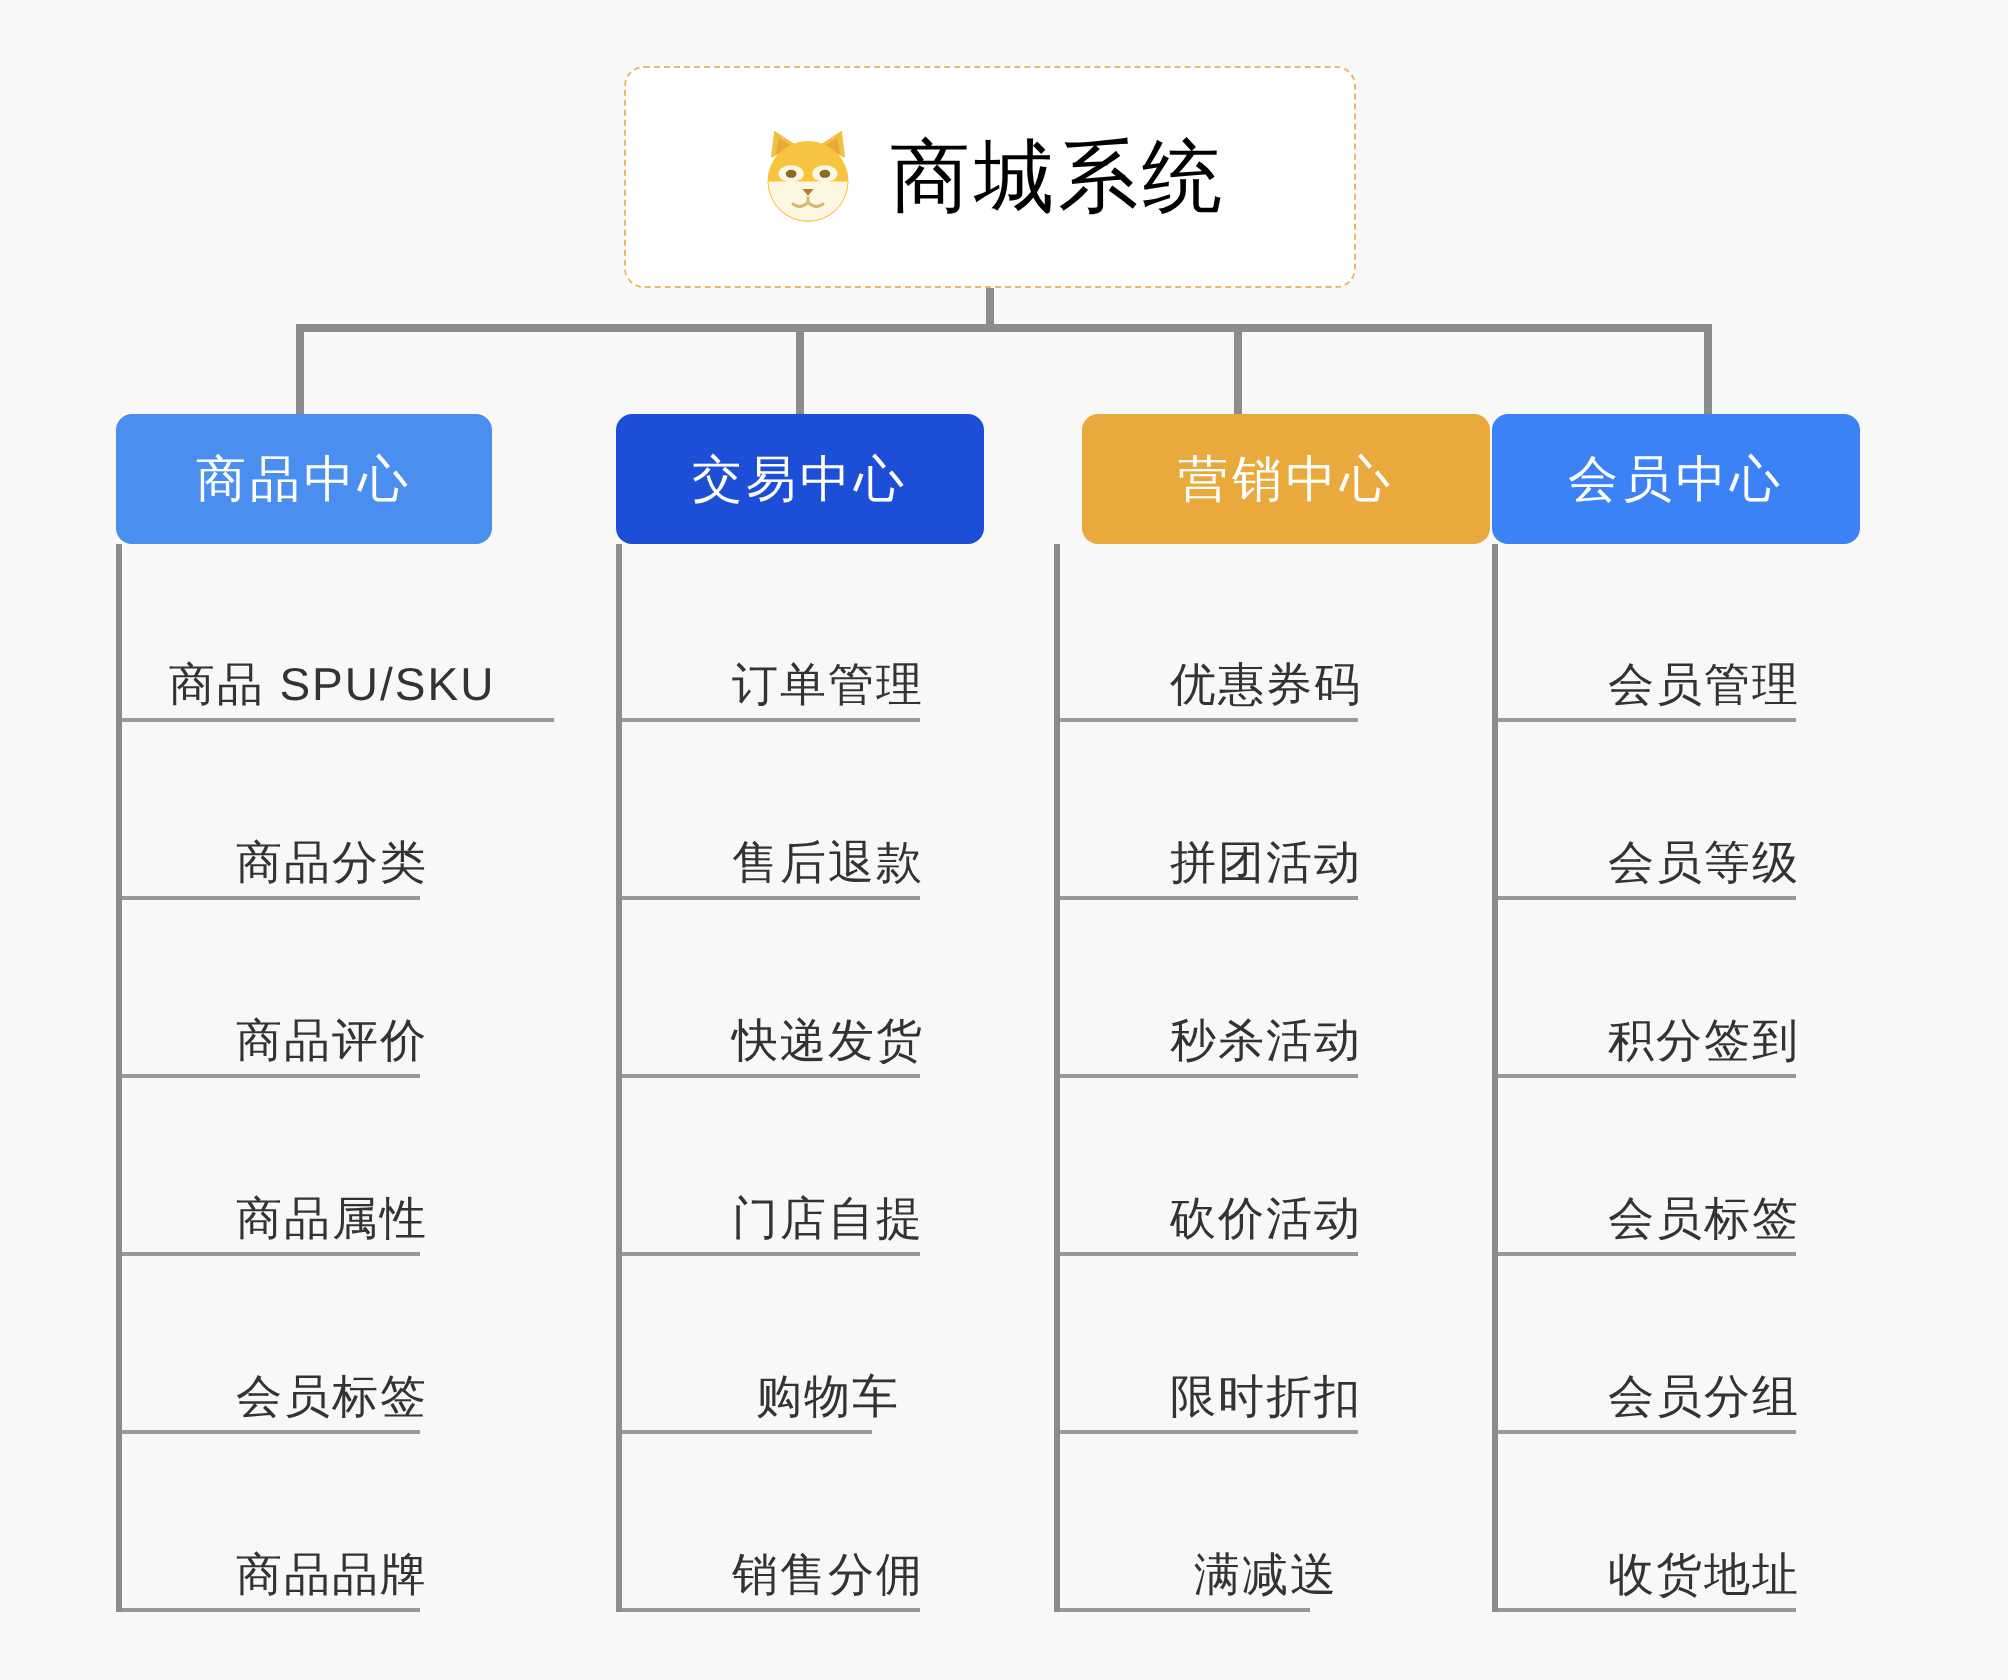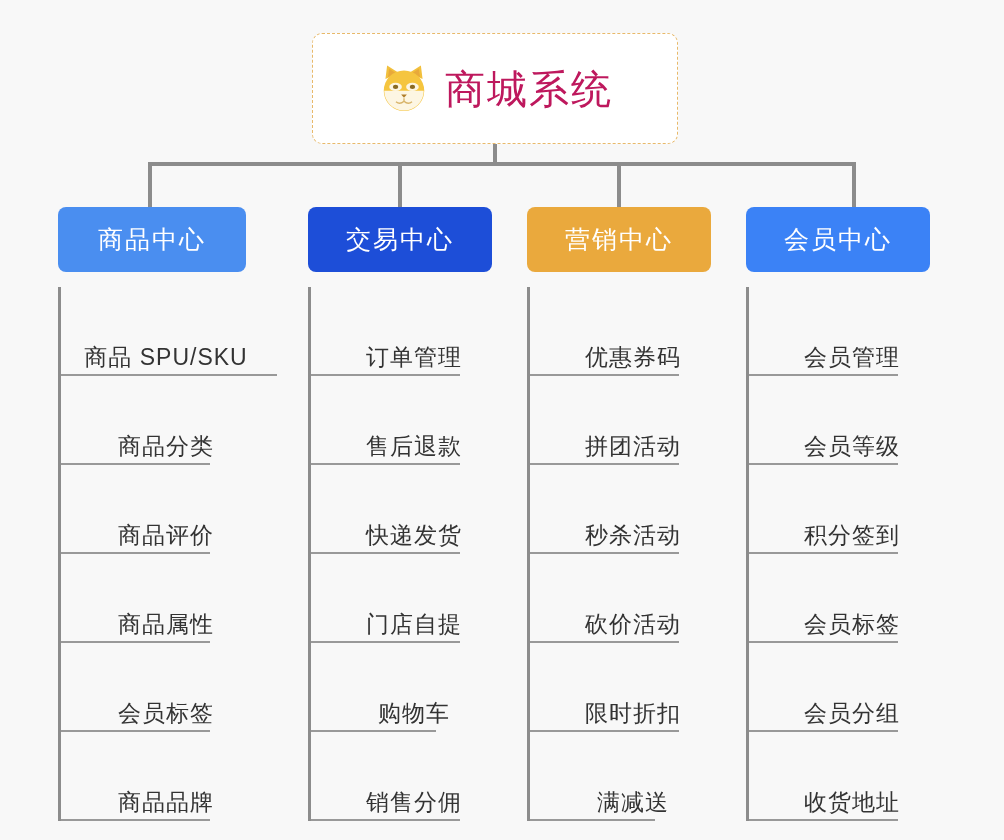"商城系统" .root-title { color: #be185d -> #000000 }
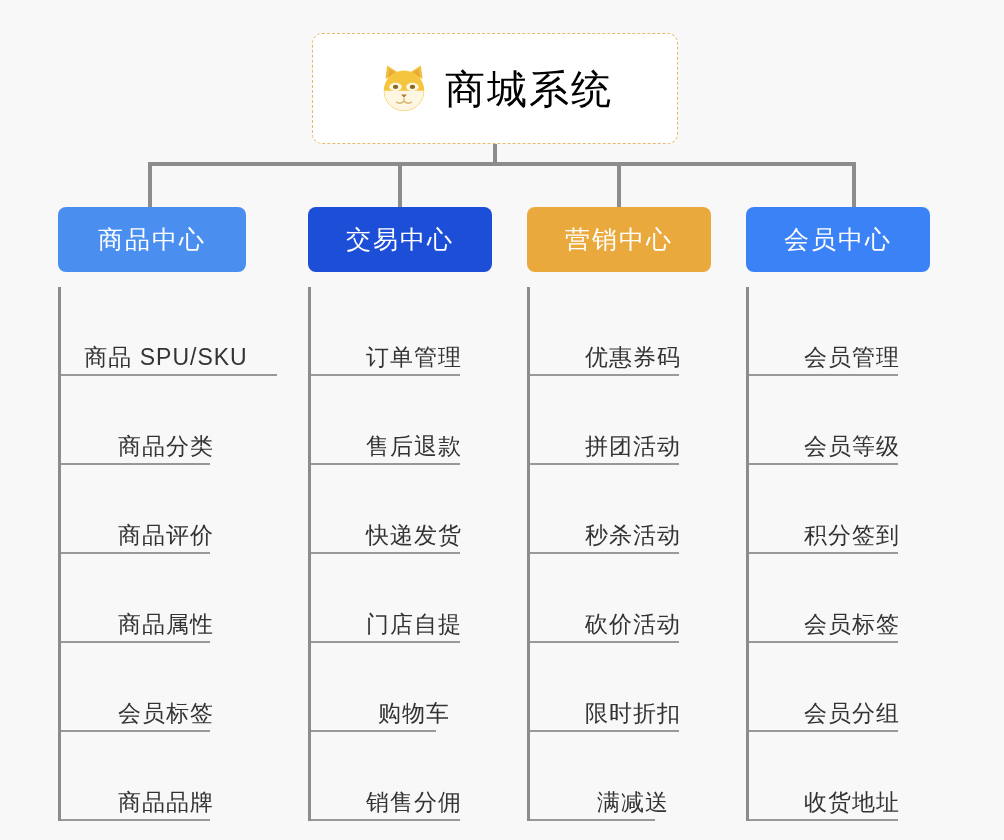"营销中心" div.branch-header { margin-left: none -> 14px; width: 184px -> 204px }
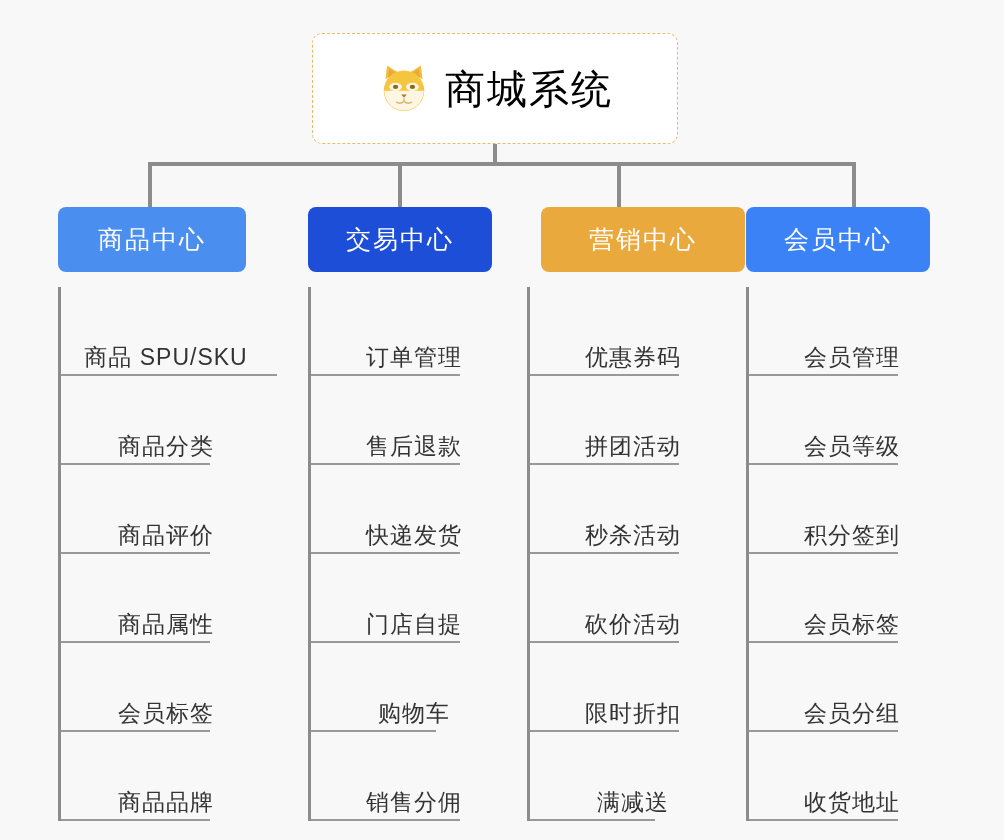"商品 SPU/SKU" .leaf-list { margin-top: 15px -> 0 }
